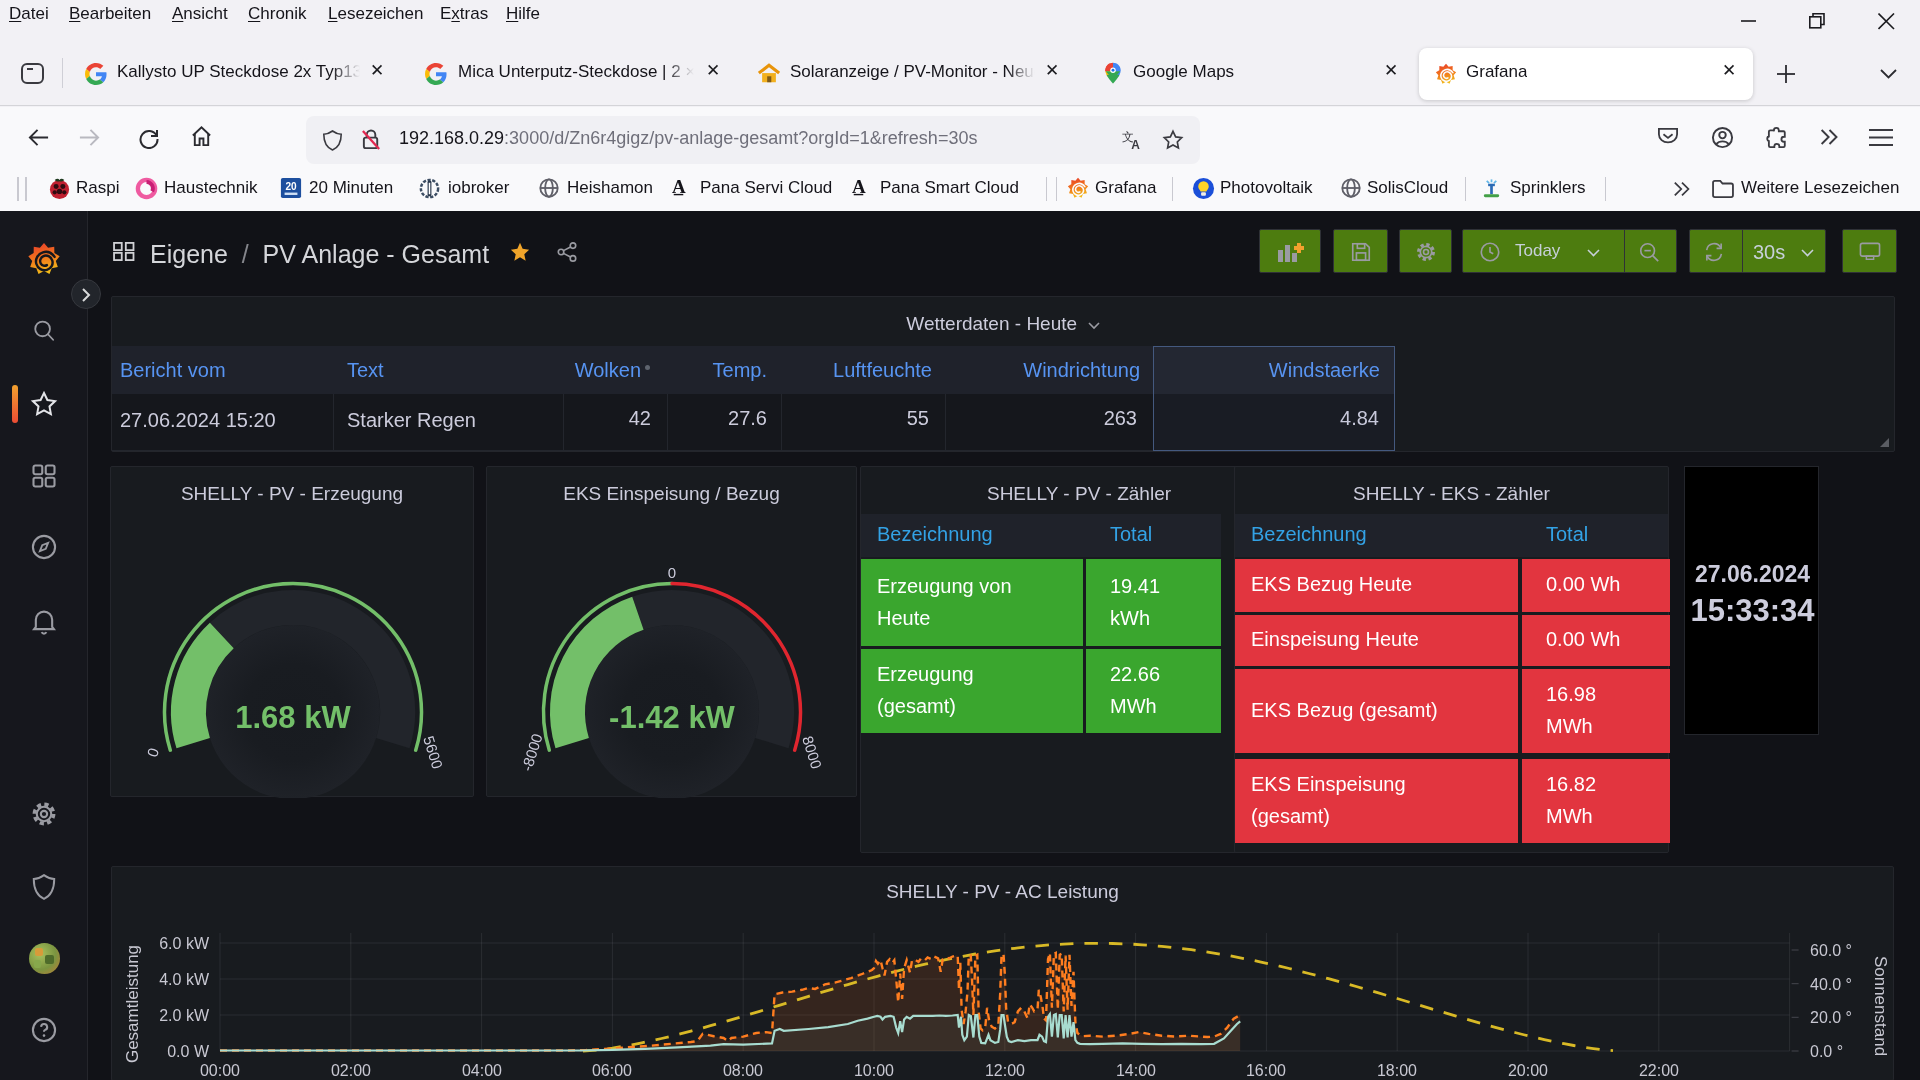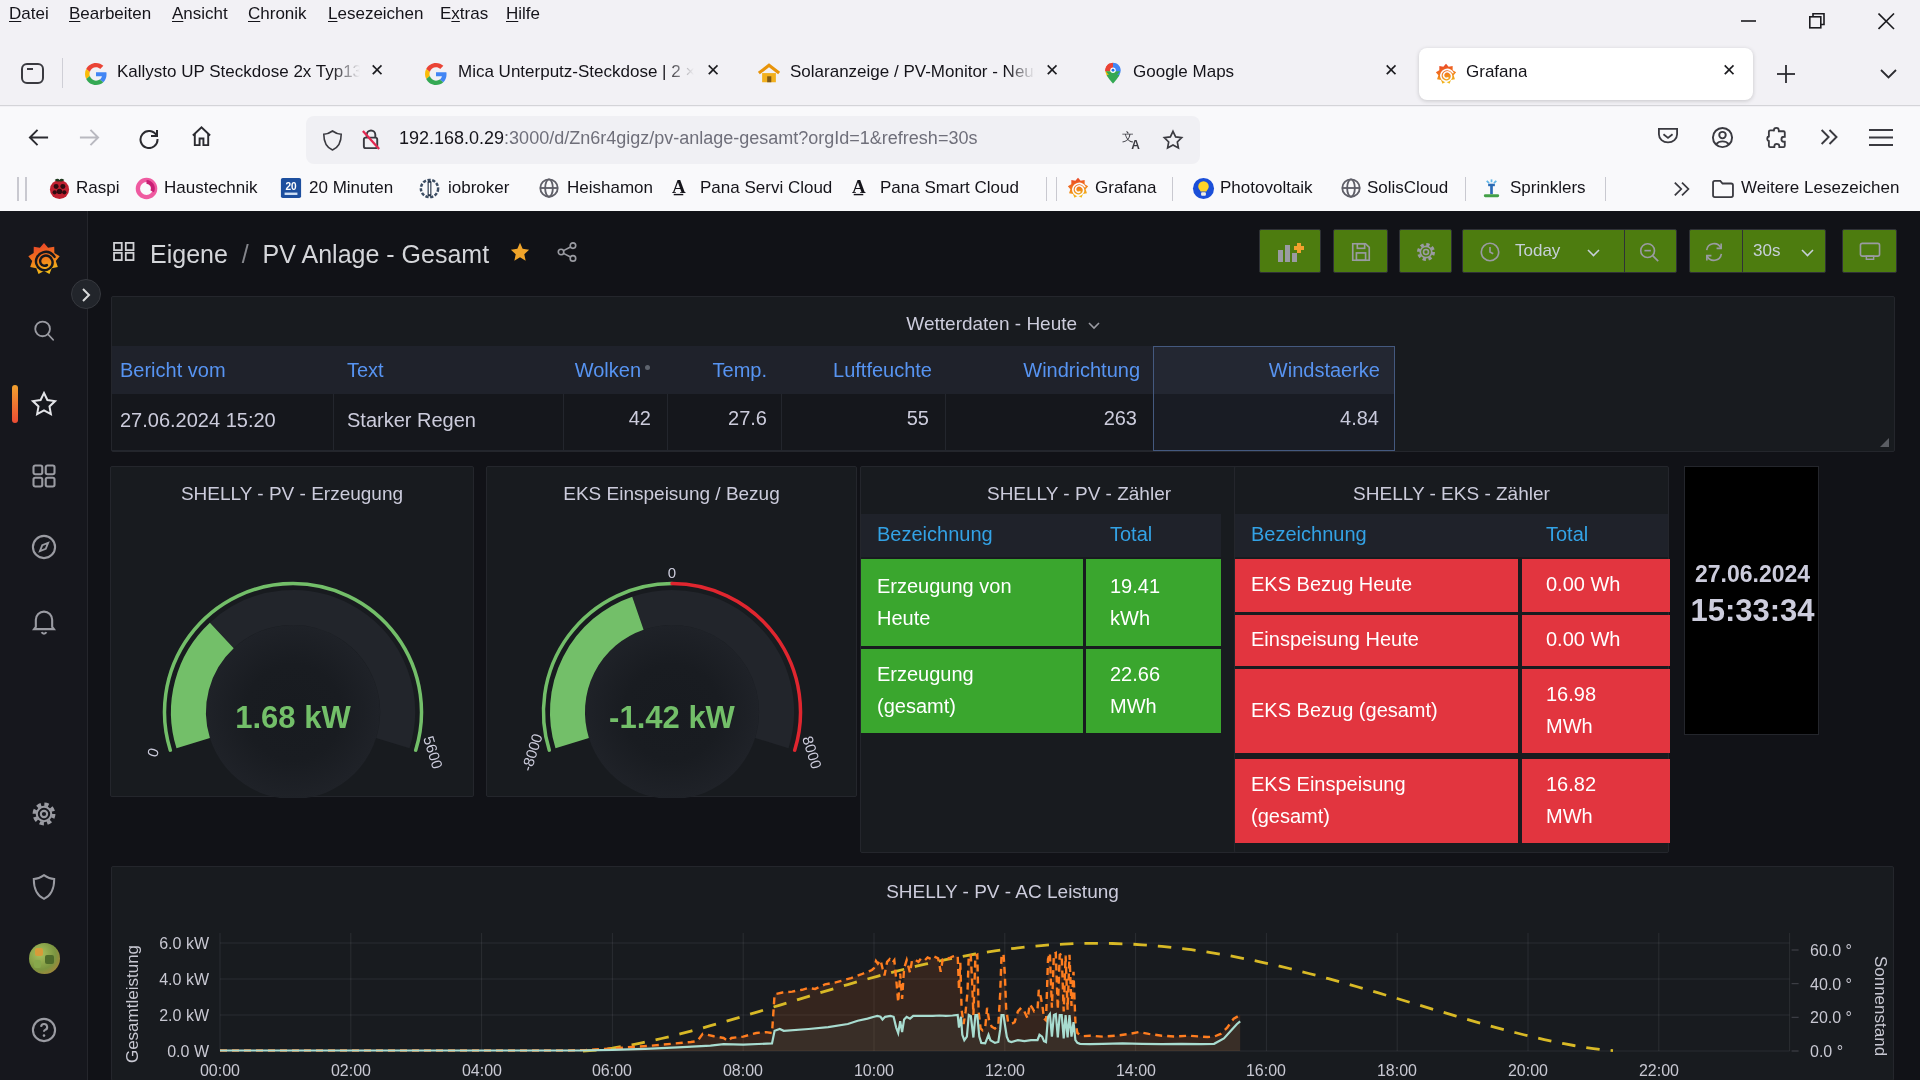"30s" span.abs { font-size: 17px -> 20px }
